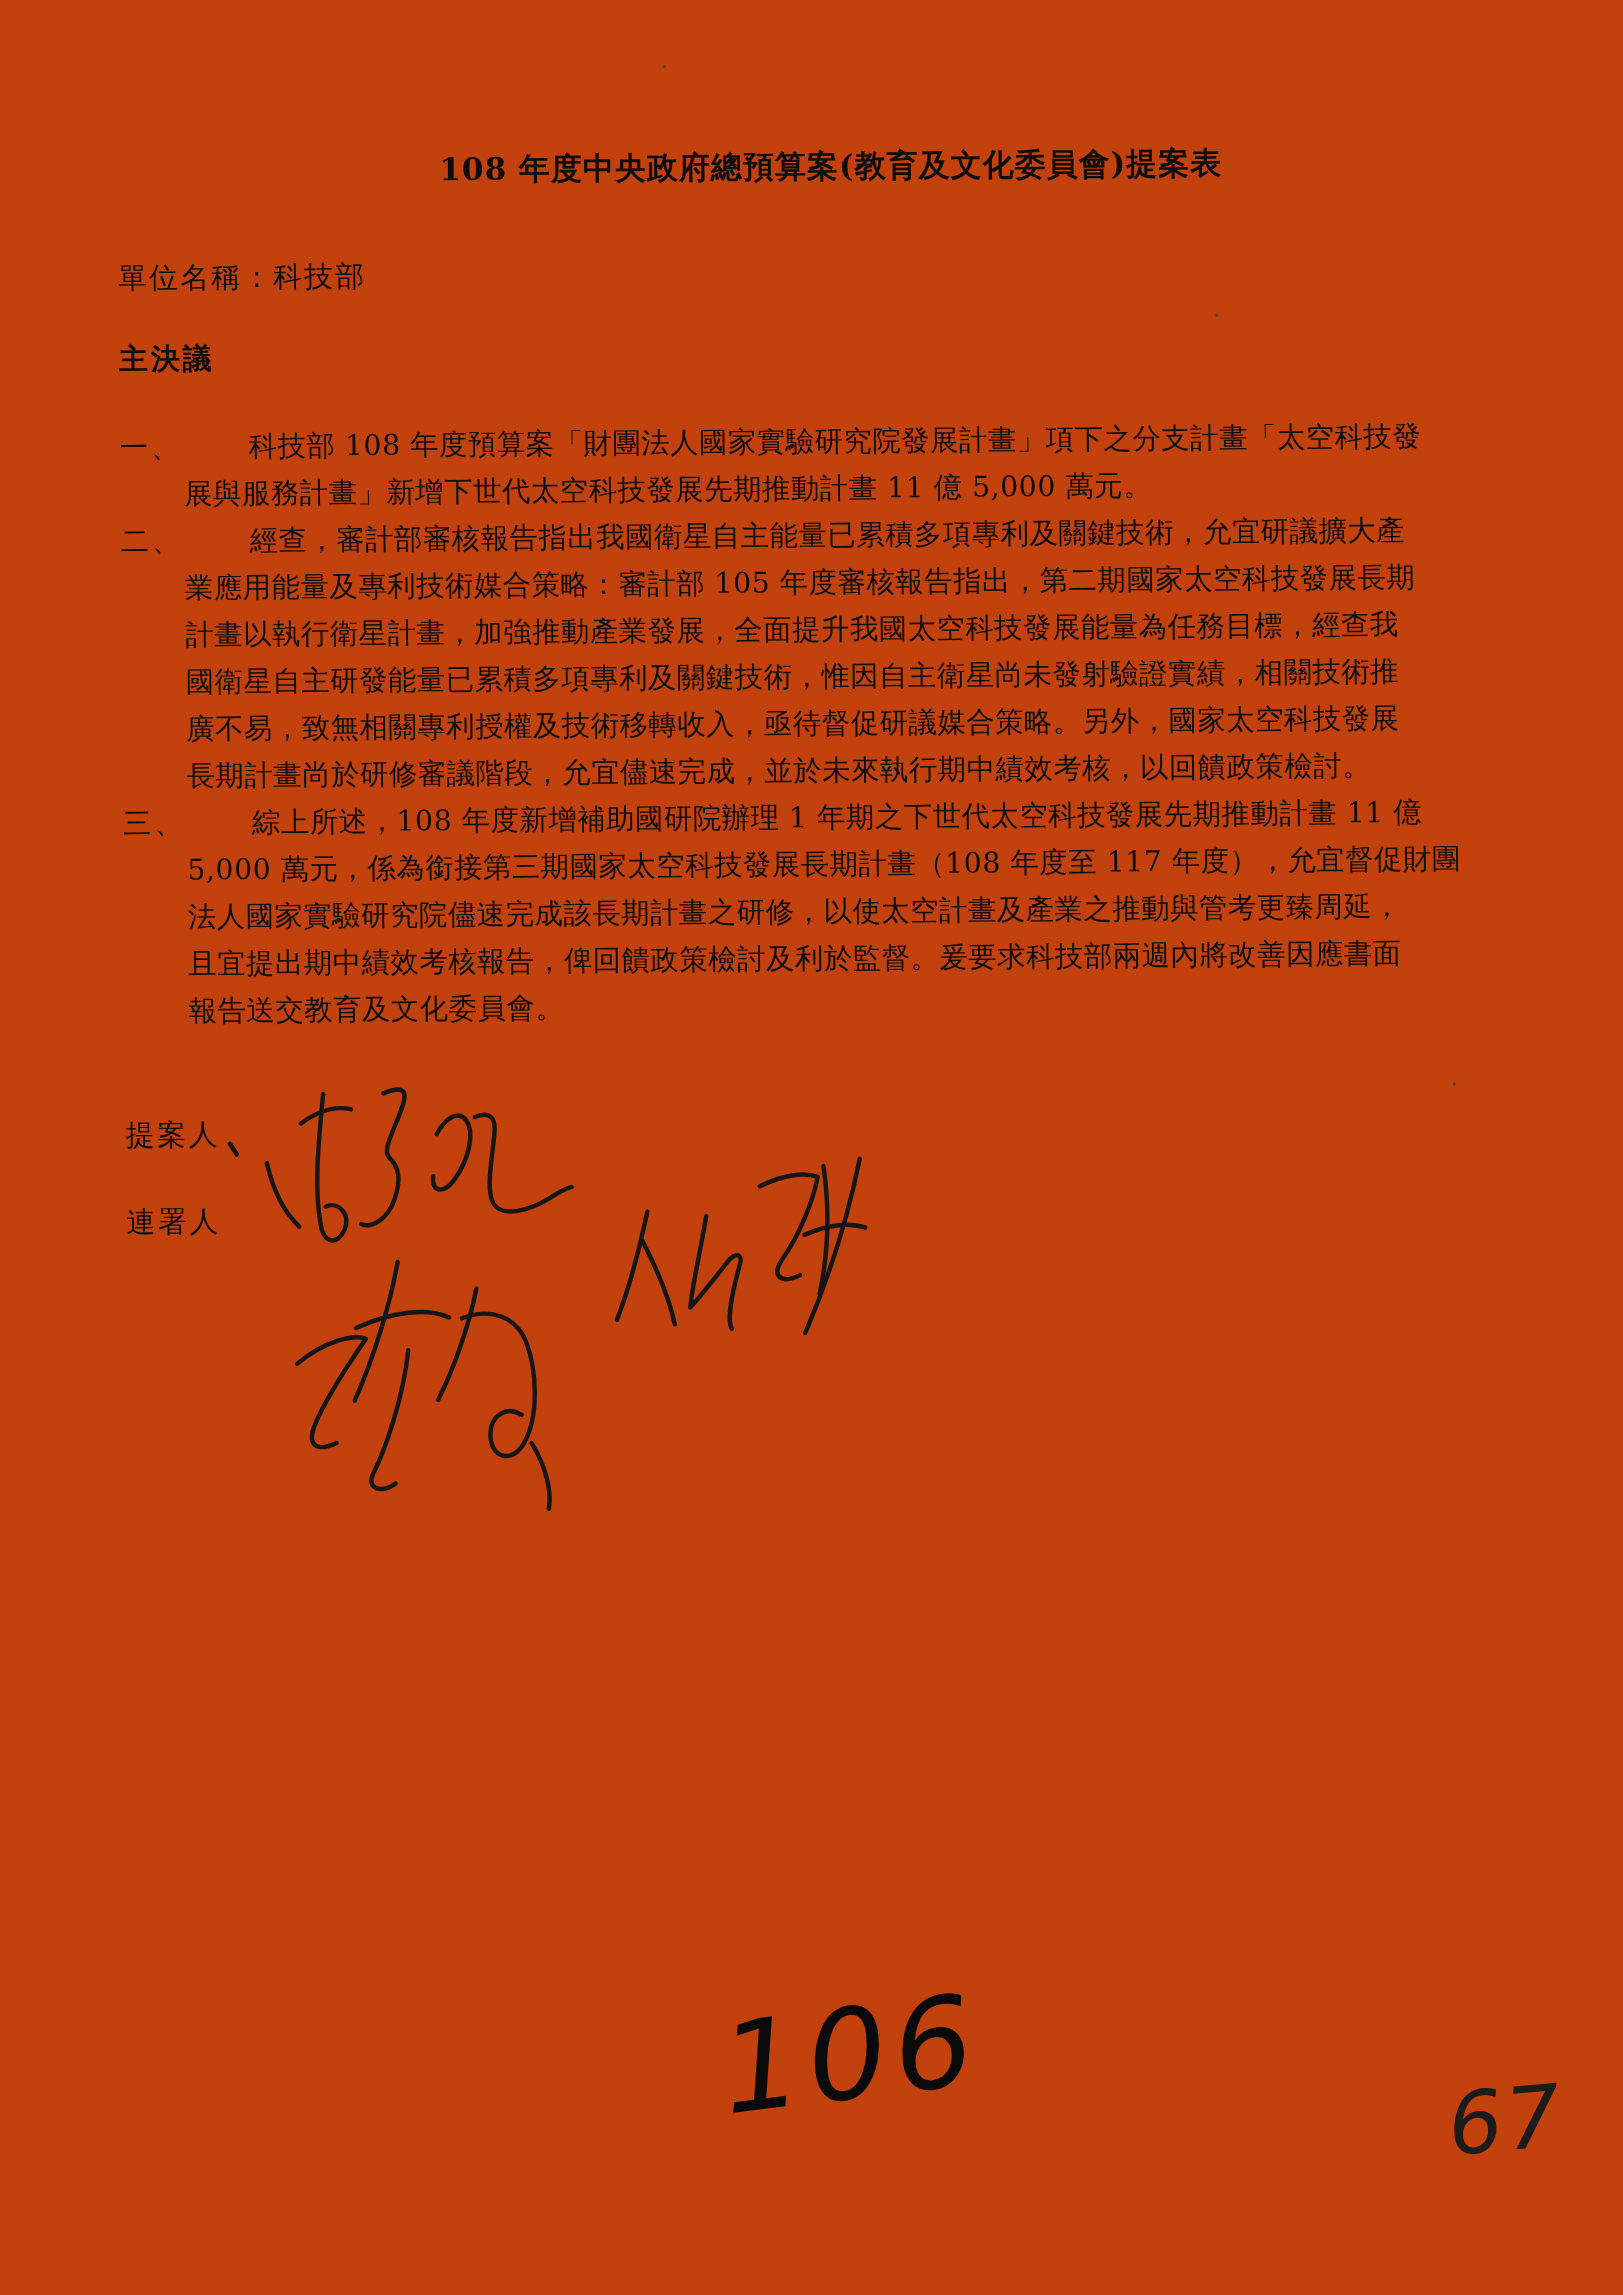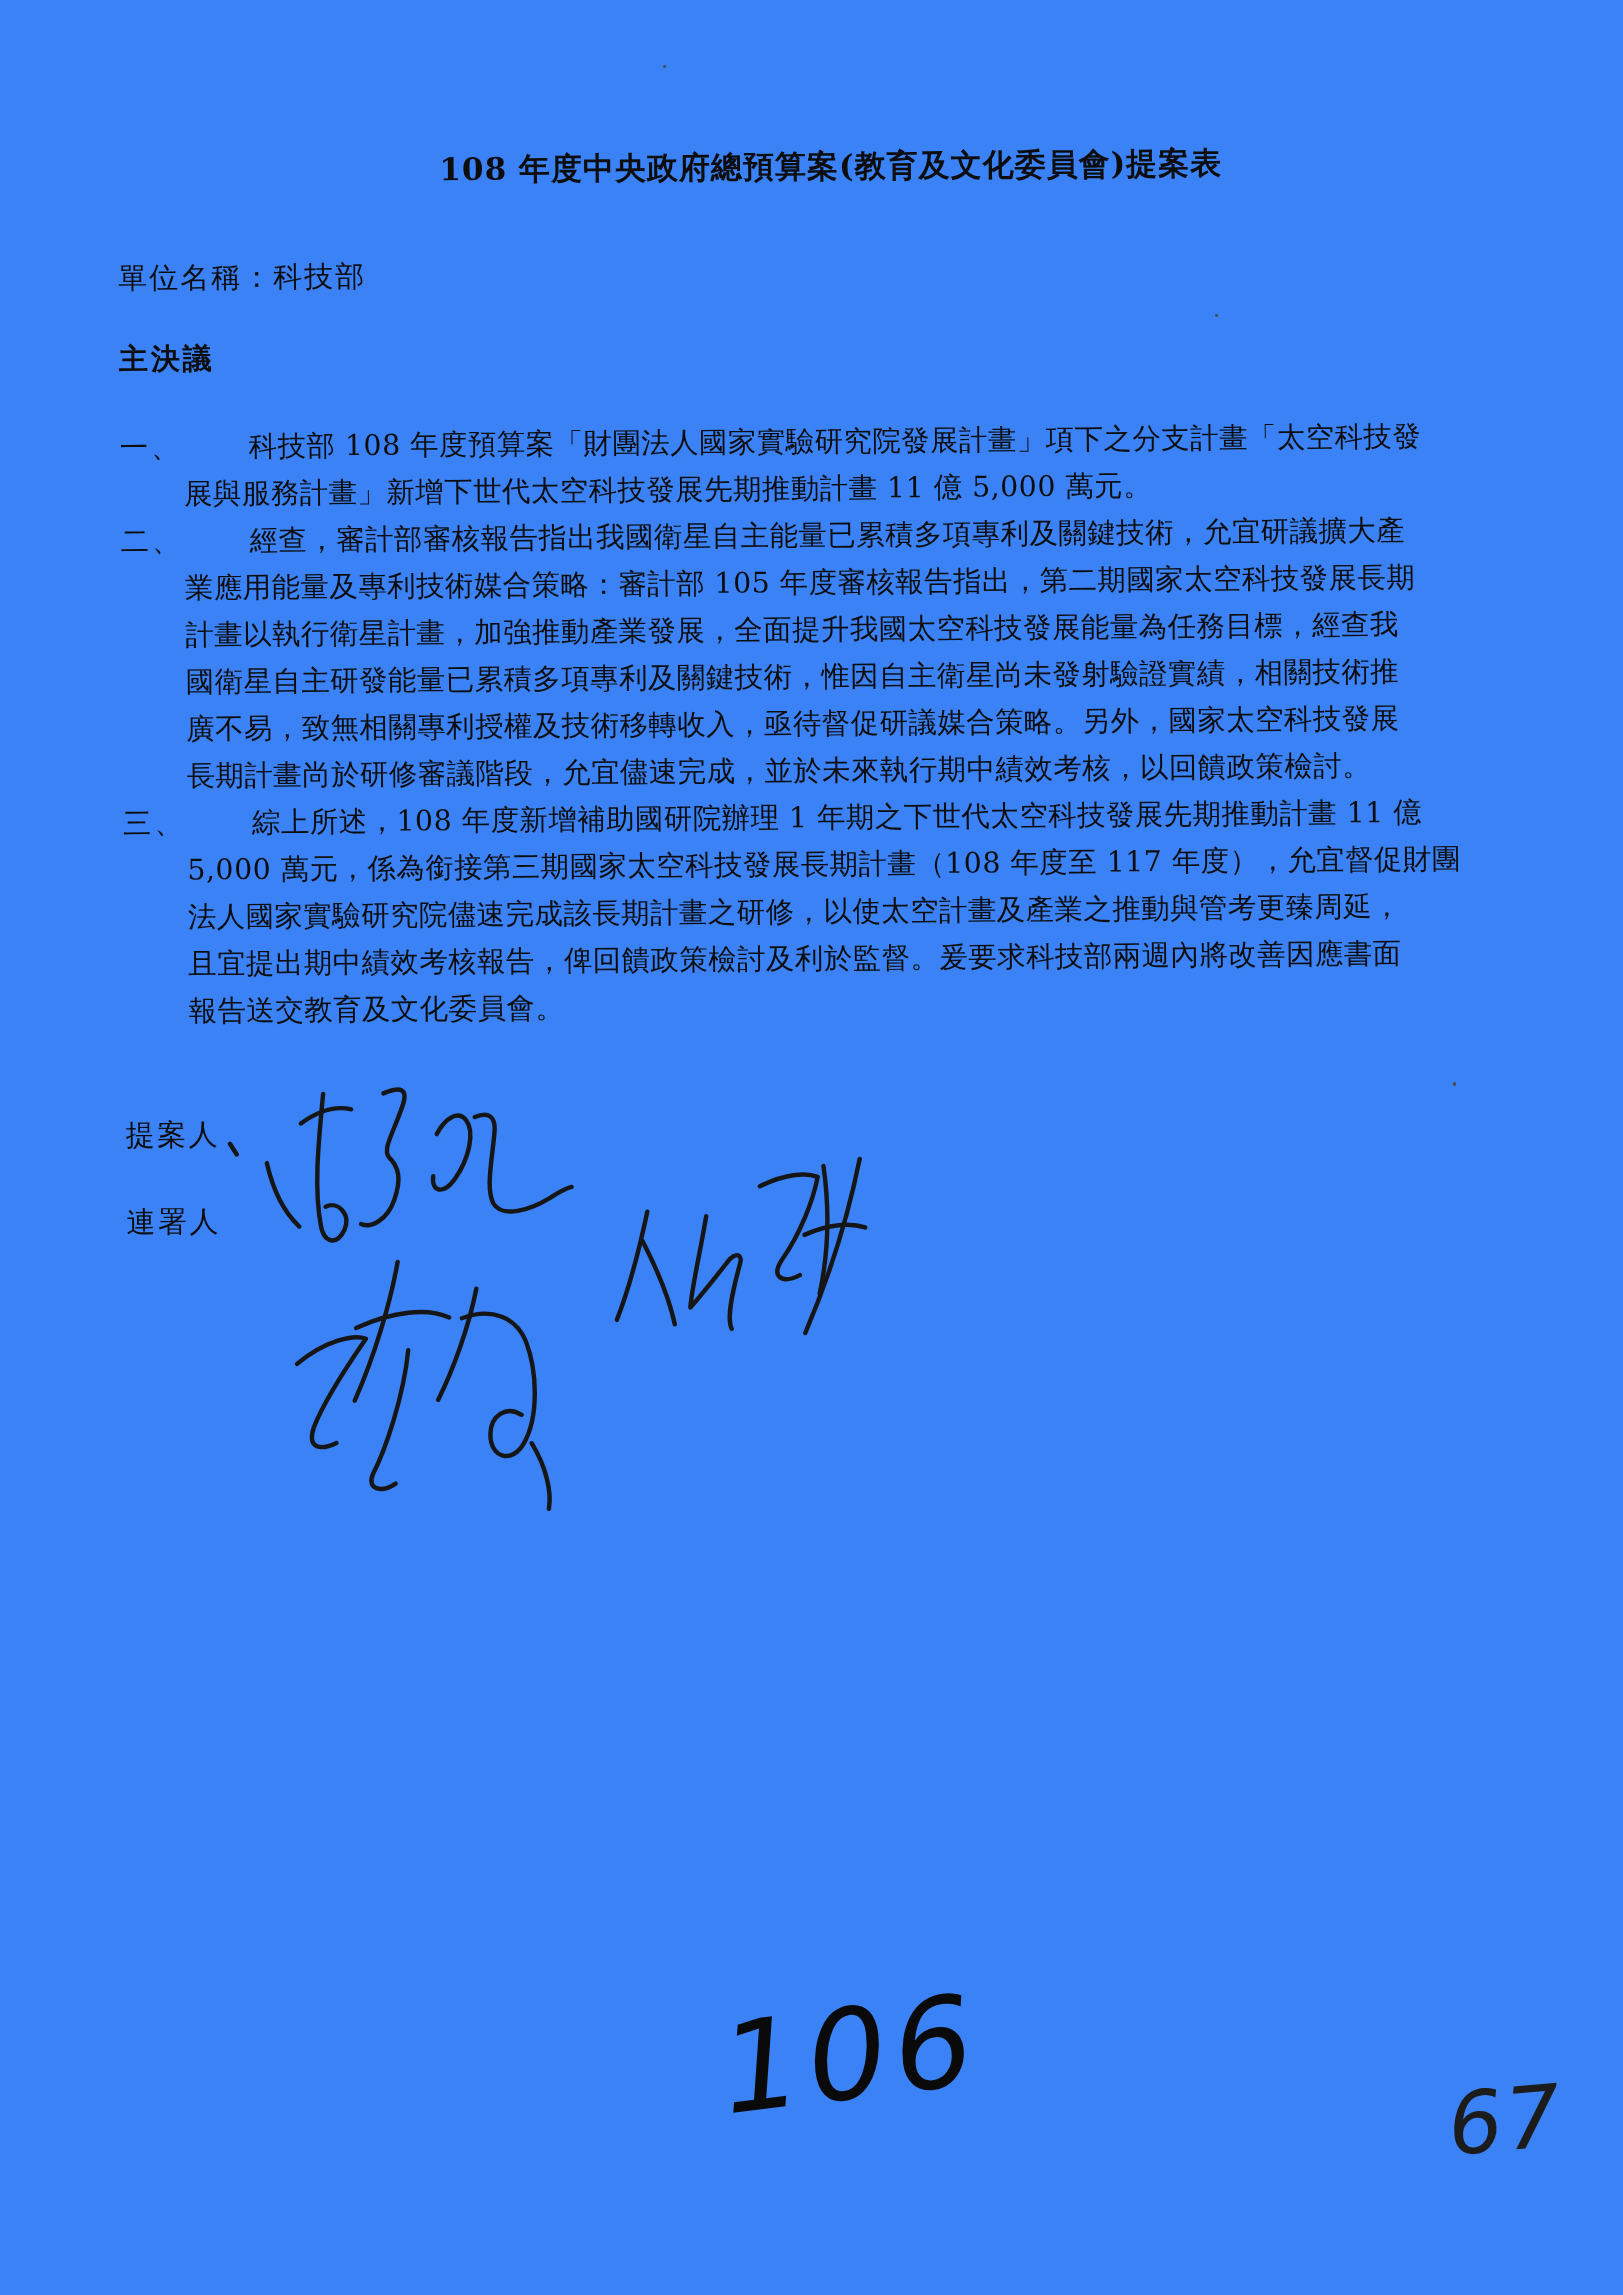"108 年度中央政府總預算案(教育及文化委員會)提案表" .page { background: #3b82f6 -> #c2410c }
